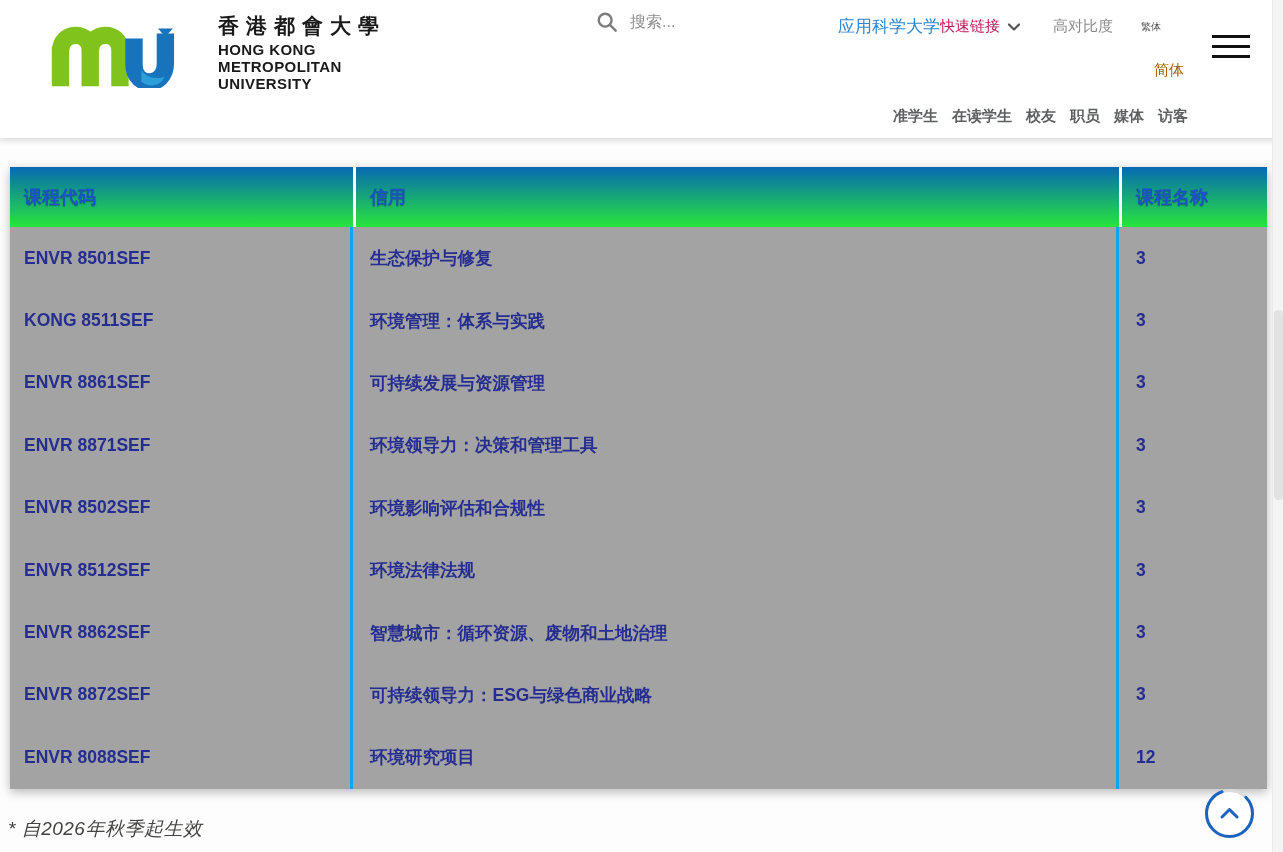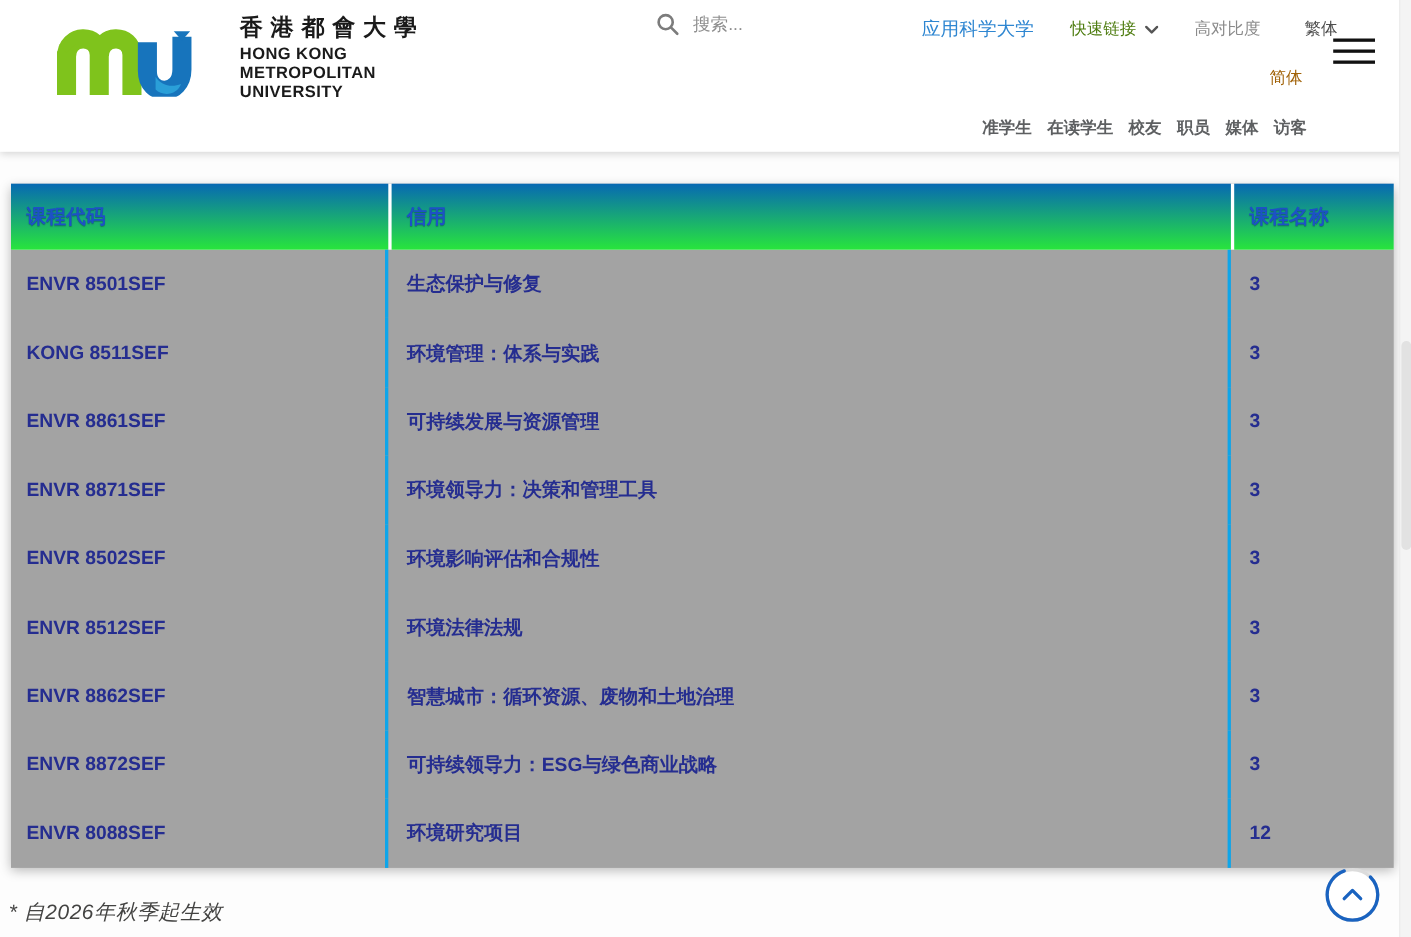"快速链接" .quick-links { color: #4d7c0f -> #be185d; margin-left: 33px -> none }
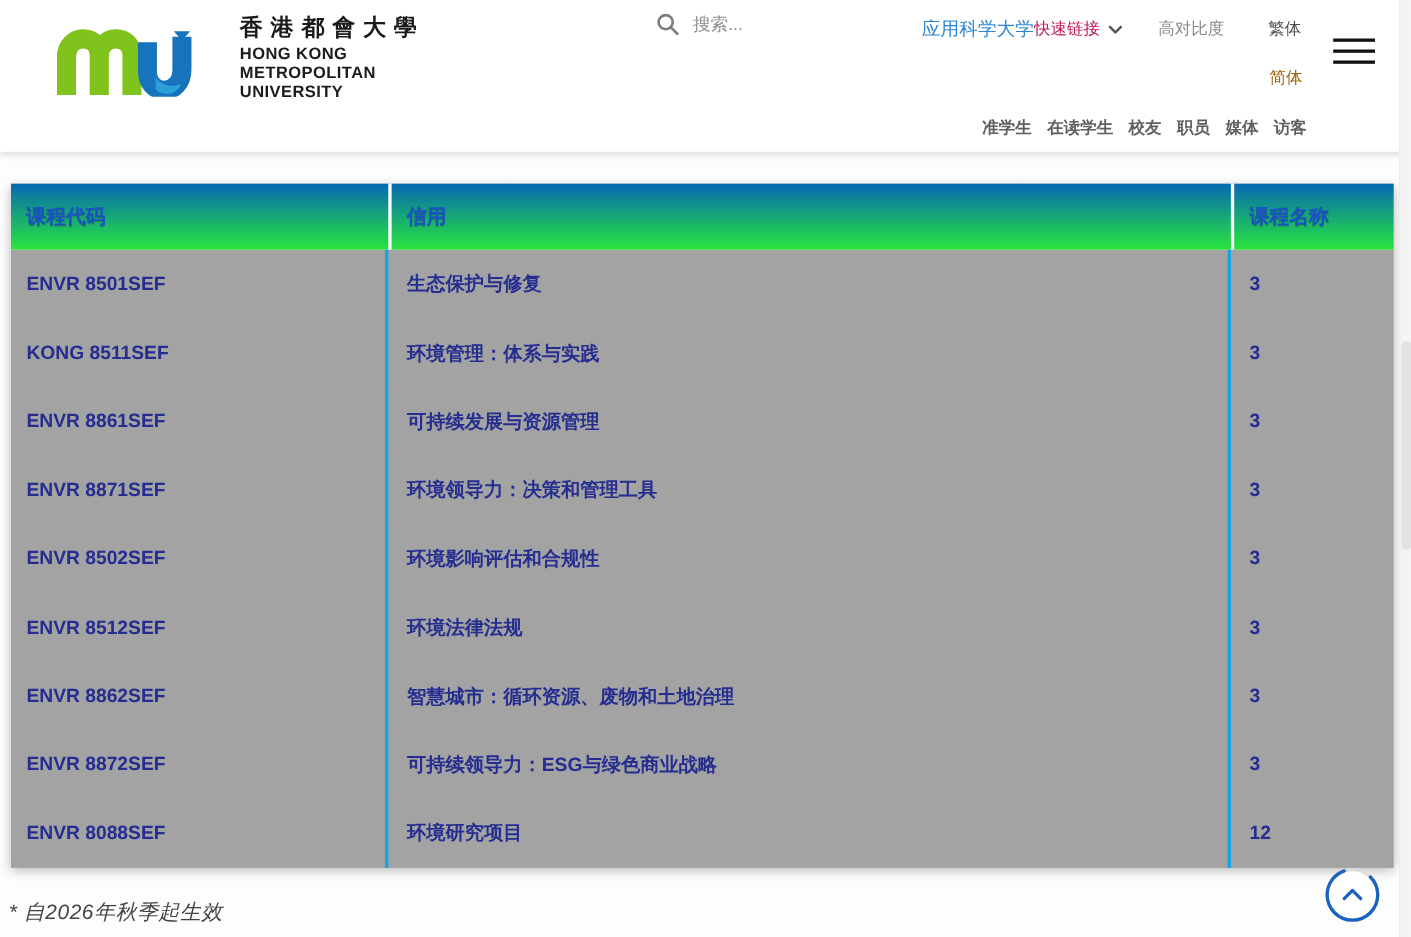"繁体" .lang-trad { font-size: 15px -> 10px; margin-left: 40px -> 28px }
